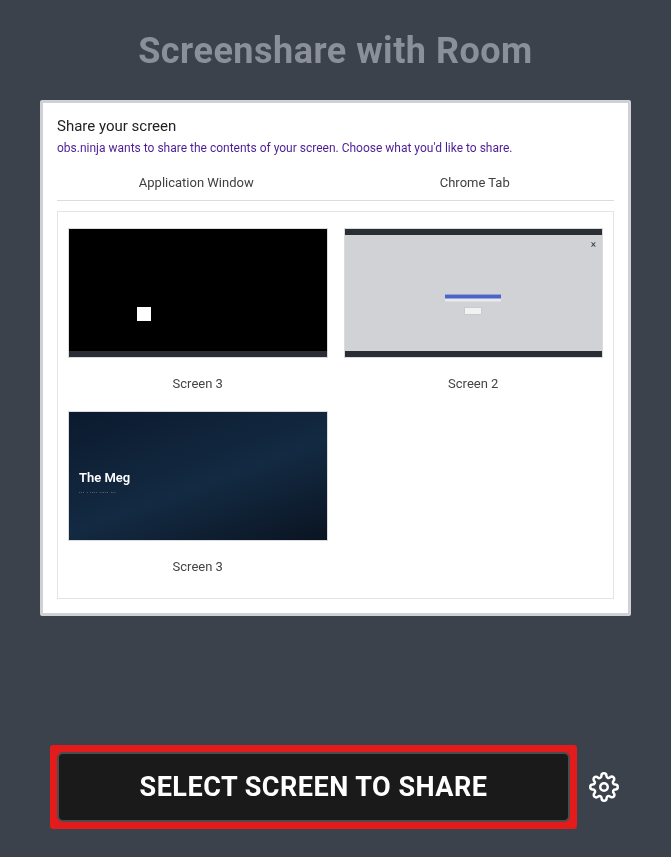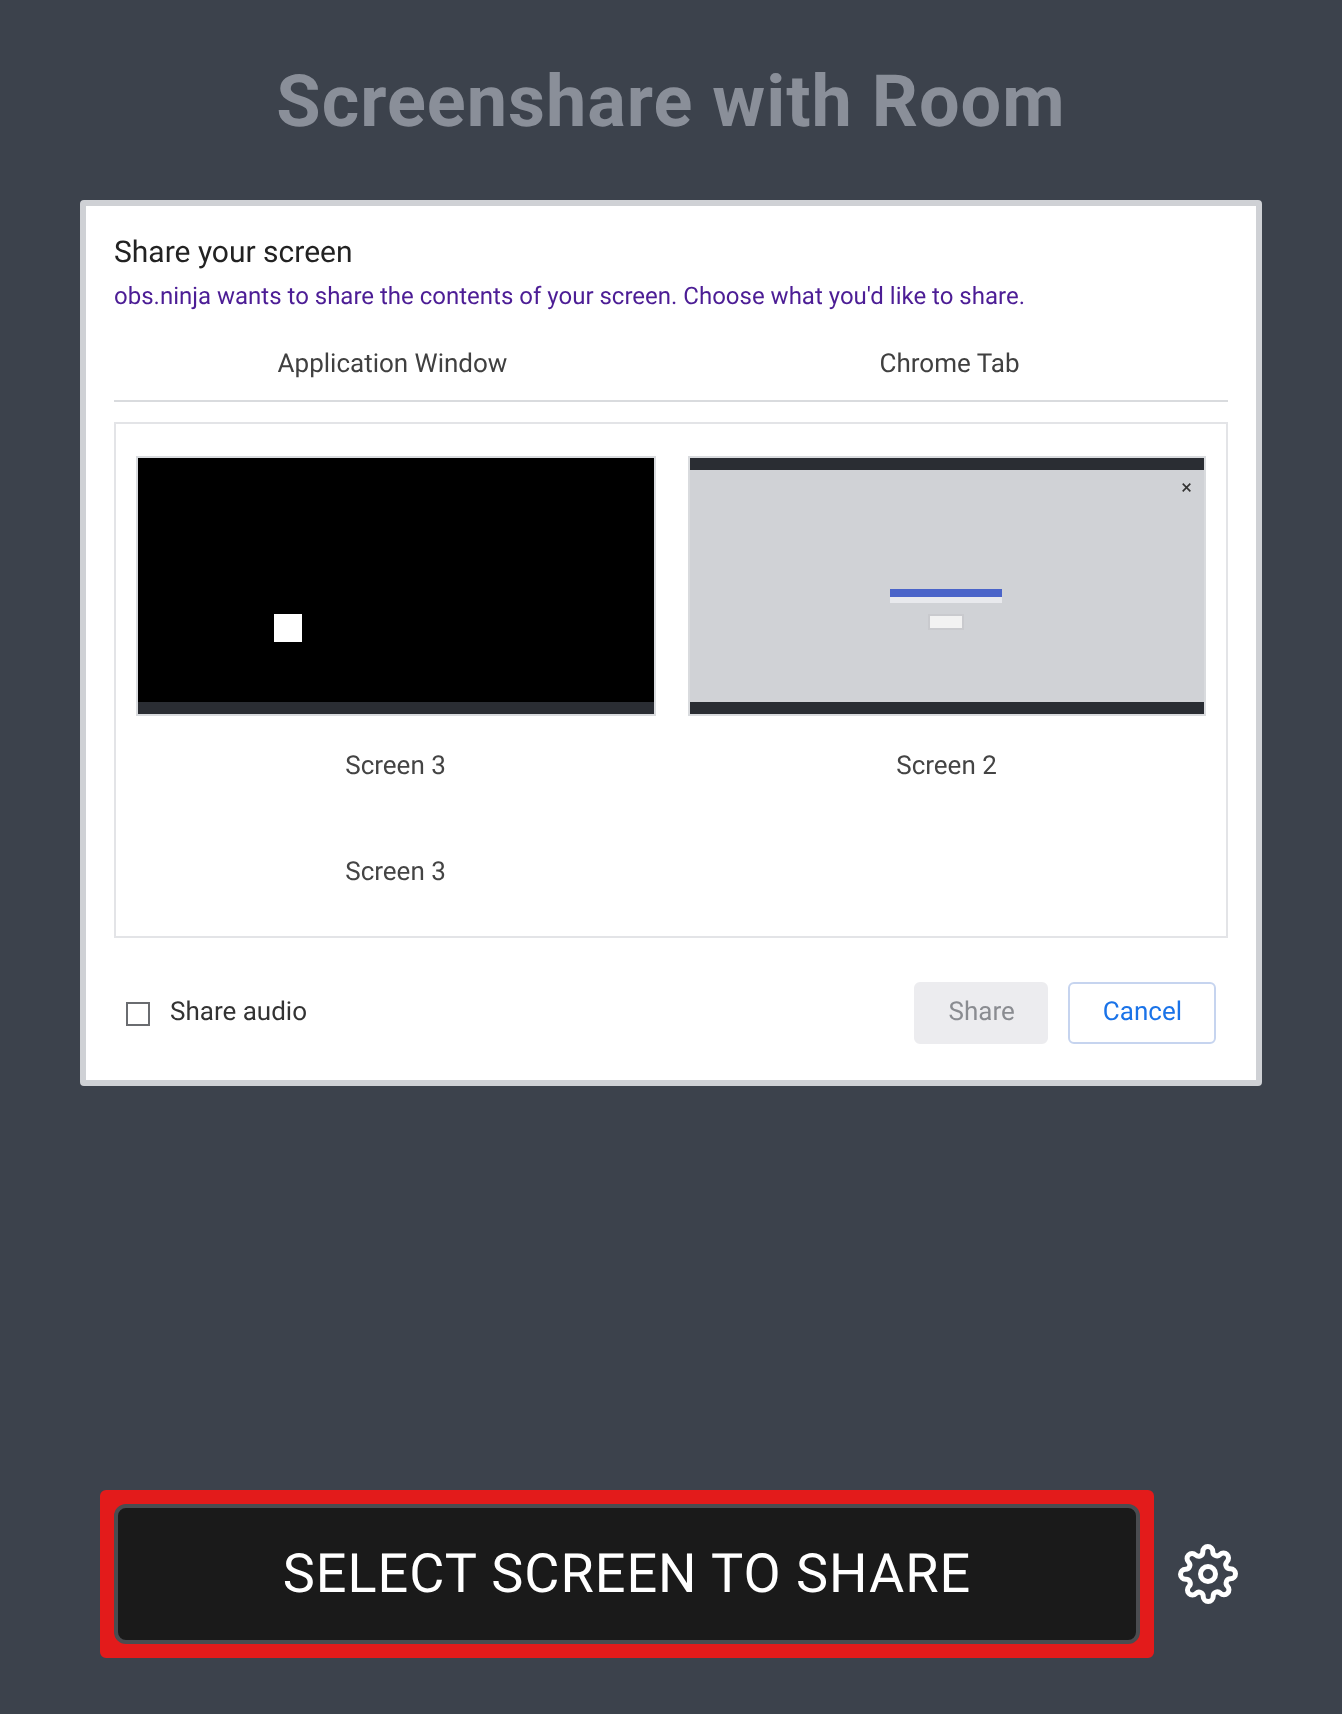"The Meg" div.thumb { html: none -> <div> <div>The Meg</div> <div>··· · ···· ····· ···</div> </div> }
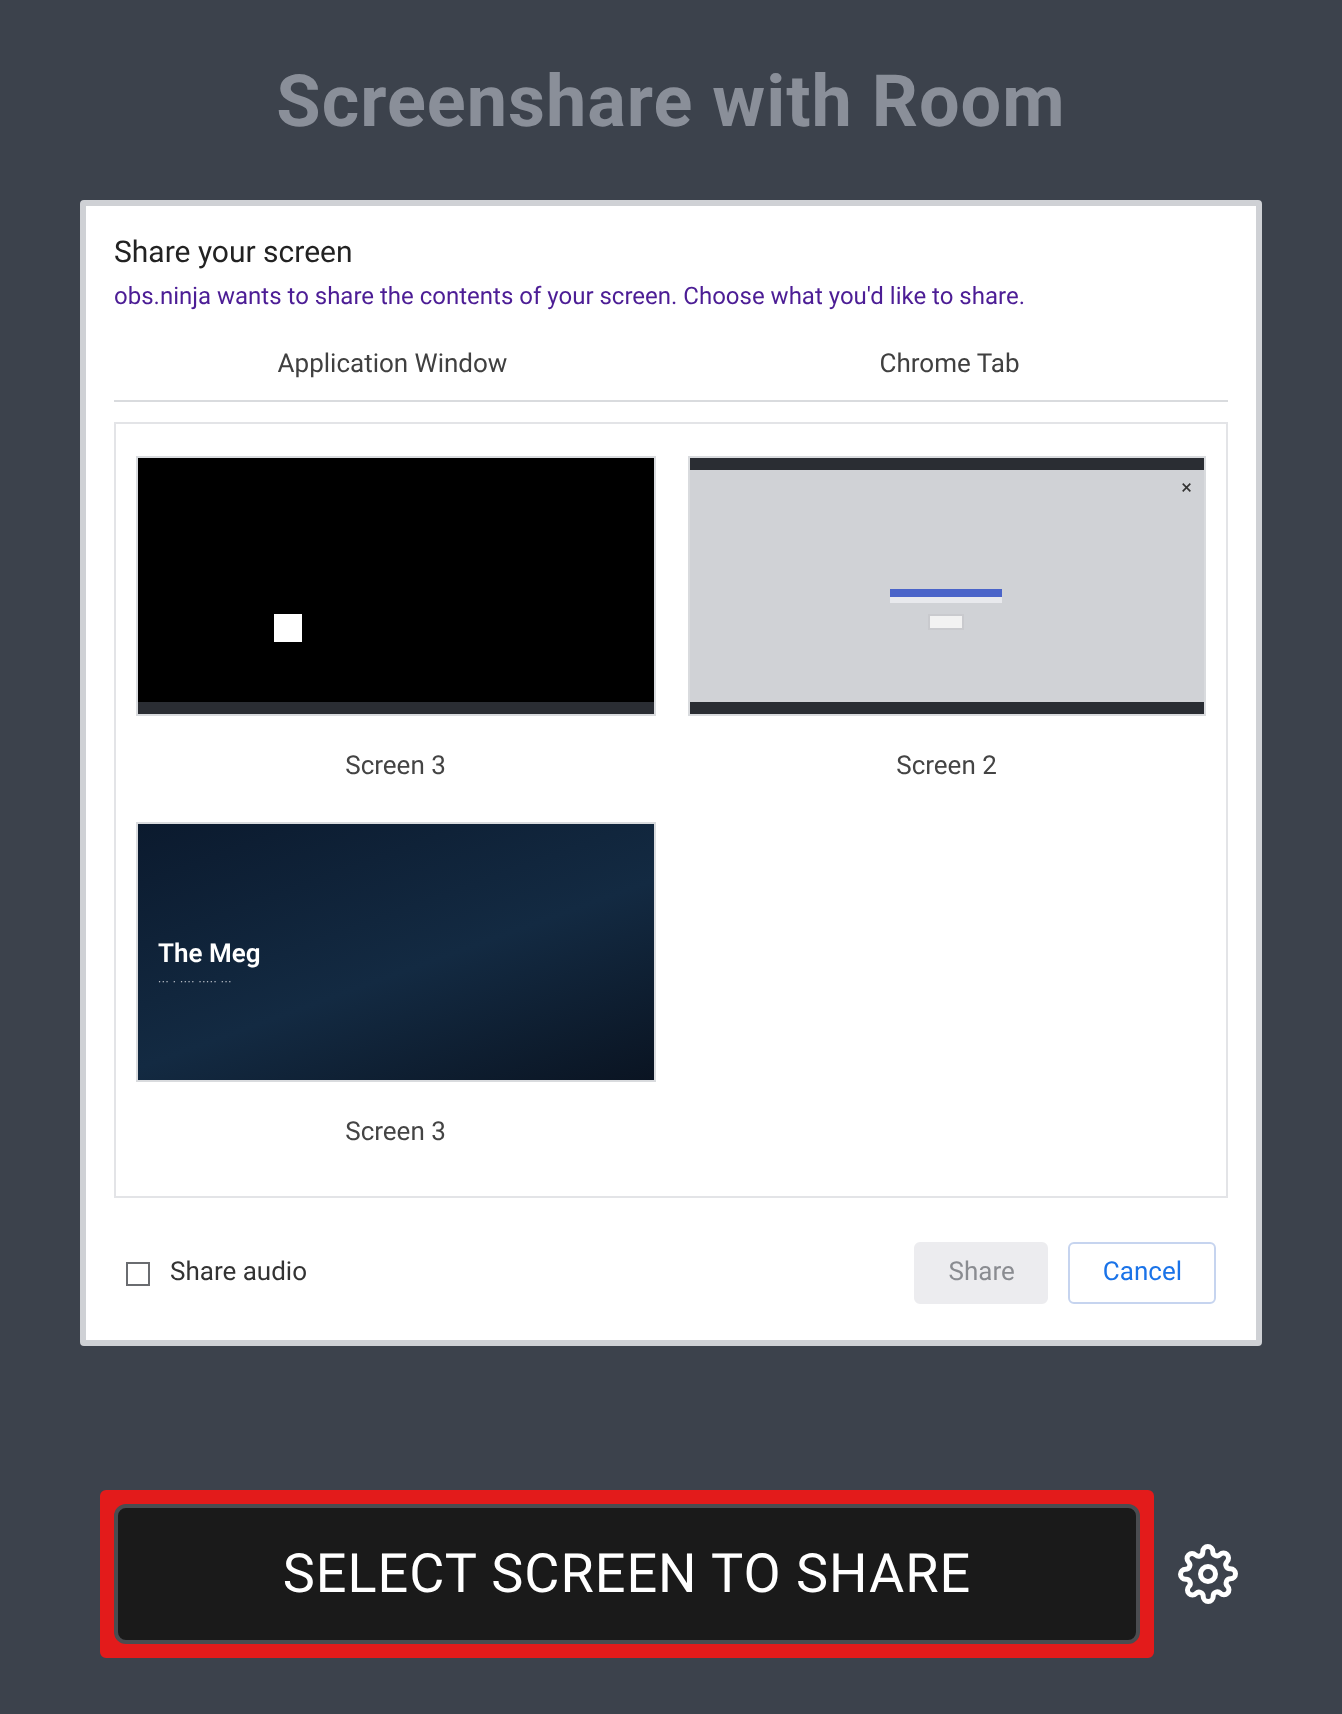"Share audio" div.dlg-footer { html: <div> <span></span> <span>Share audio</span> <span></span> <span>Share</span> <span>Cancel</span> </div> -> none }
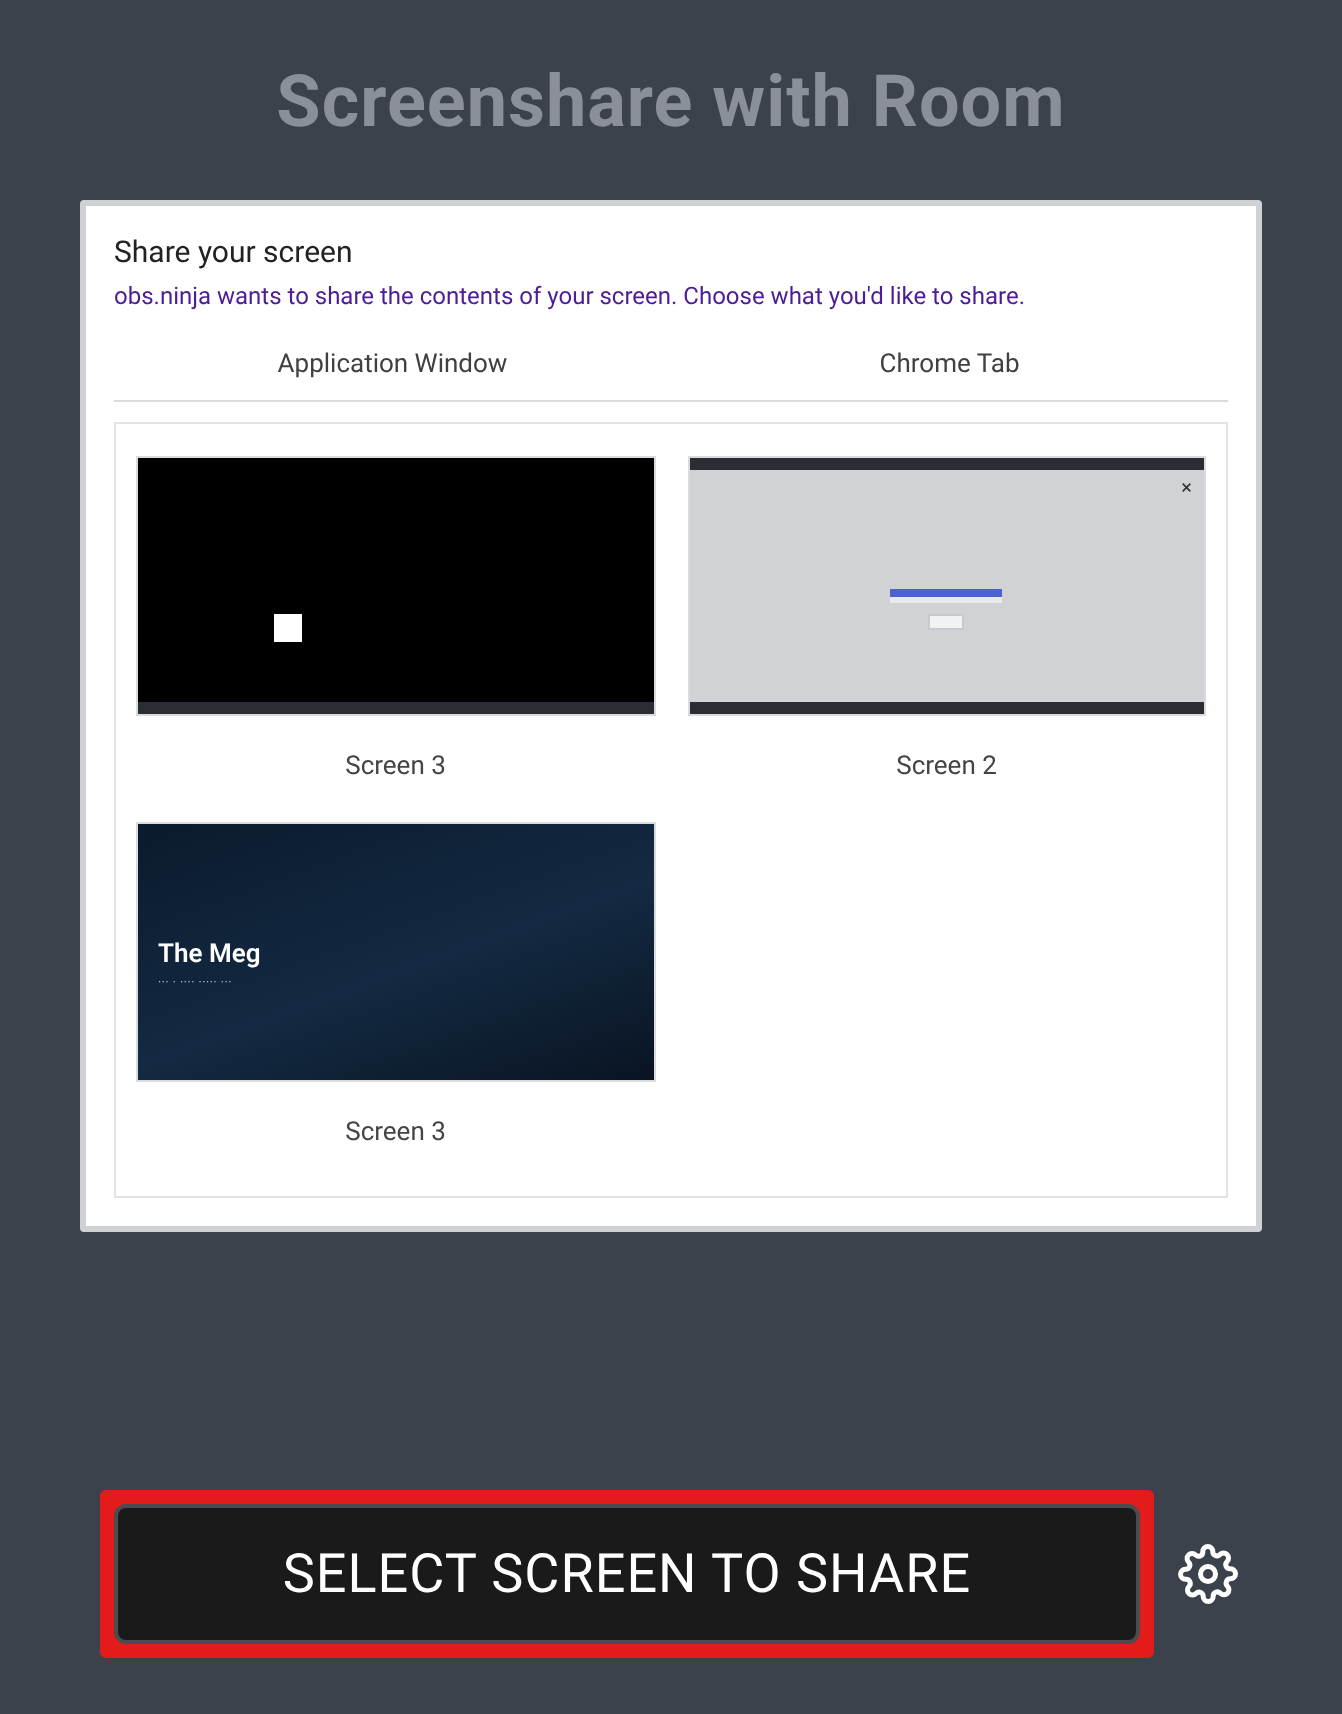"SELECT SCREEN TO SHARE" .select-btn { font-weight: 400 -> 700 }
